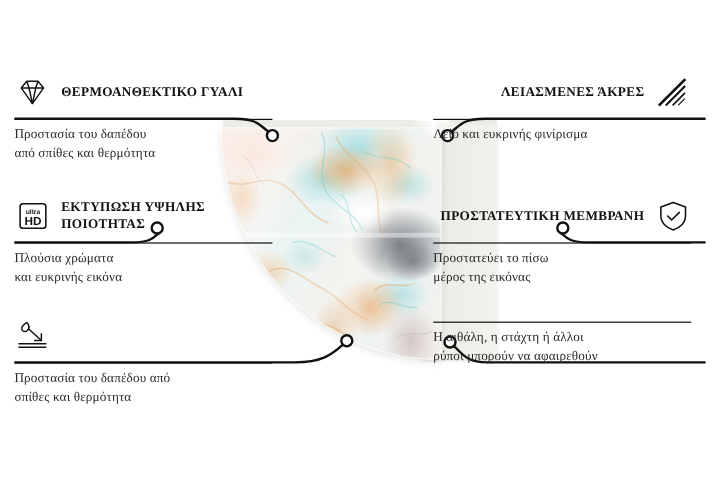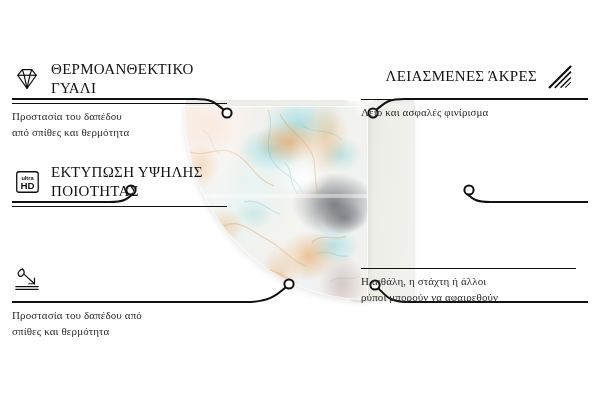"ΘΕΡΜΟΑΝΘΕΚΤΙΚΟ ΓΥΑΛΙ" .feat-title { font-size: 15px -> 11px; font-weight: 400 -> 700 }
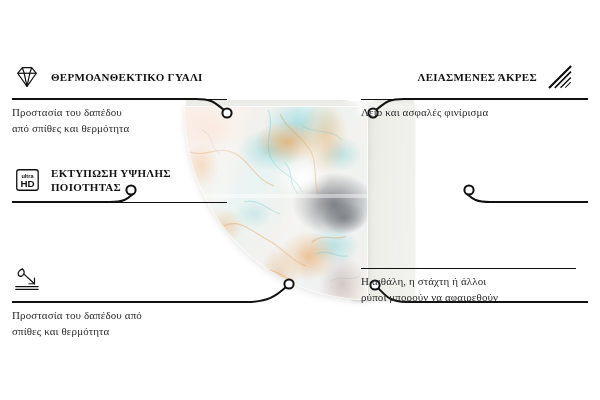"Λείο και ασφαλές φινίρισμα" div.feat-sub { text: ασφαλές -> ευκρινής }
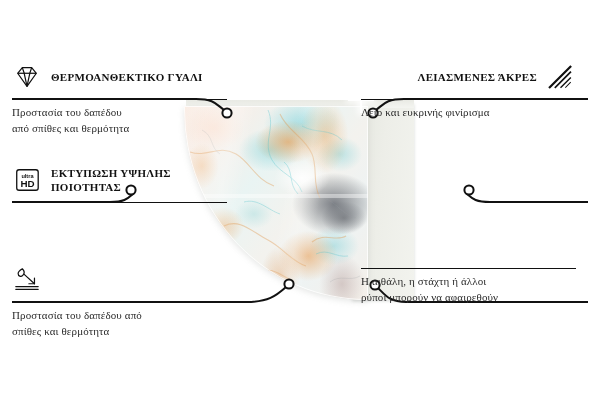"ΠΡΟΣΤΑΤΕΥΤΙΚΗ ΜΕΜΒΡΑΝΗ" div.feature { html: none -> <div> <div> <svg> <g> <path></path> <path></path> </g> </svg> <div>ΠΡΟΣΤΑΤΕΥΤΙΚΗ ΜΕΜΒΡΑΝΗ</div> </div> <div></div> <div>Προστατεύει το πίσω<br>μέρος της εικόνας</div> </div> }
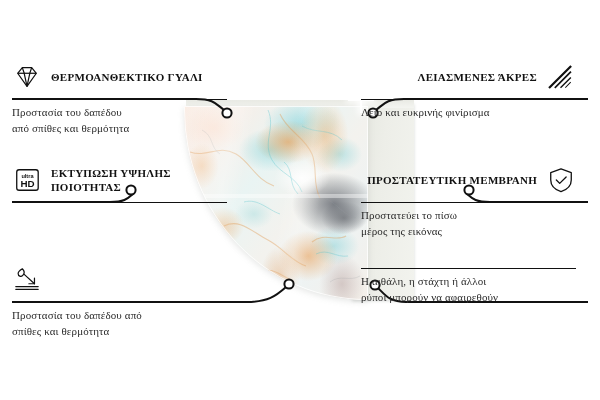"Πλούσια χρώματα" div.feat-sub { html: none -> <div>Πλούσια χρώματα<br>και ευκρινής εικόνα</div> }
